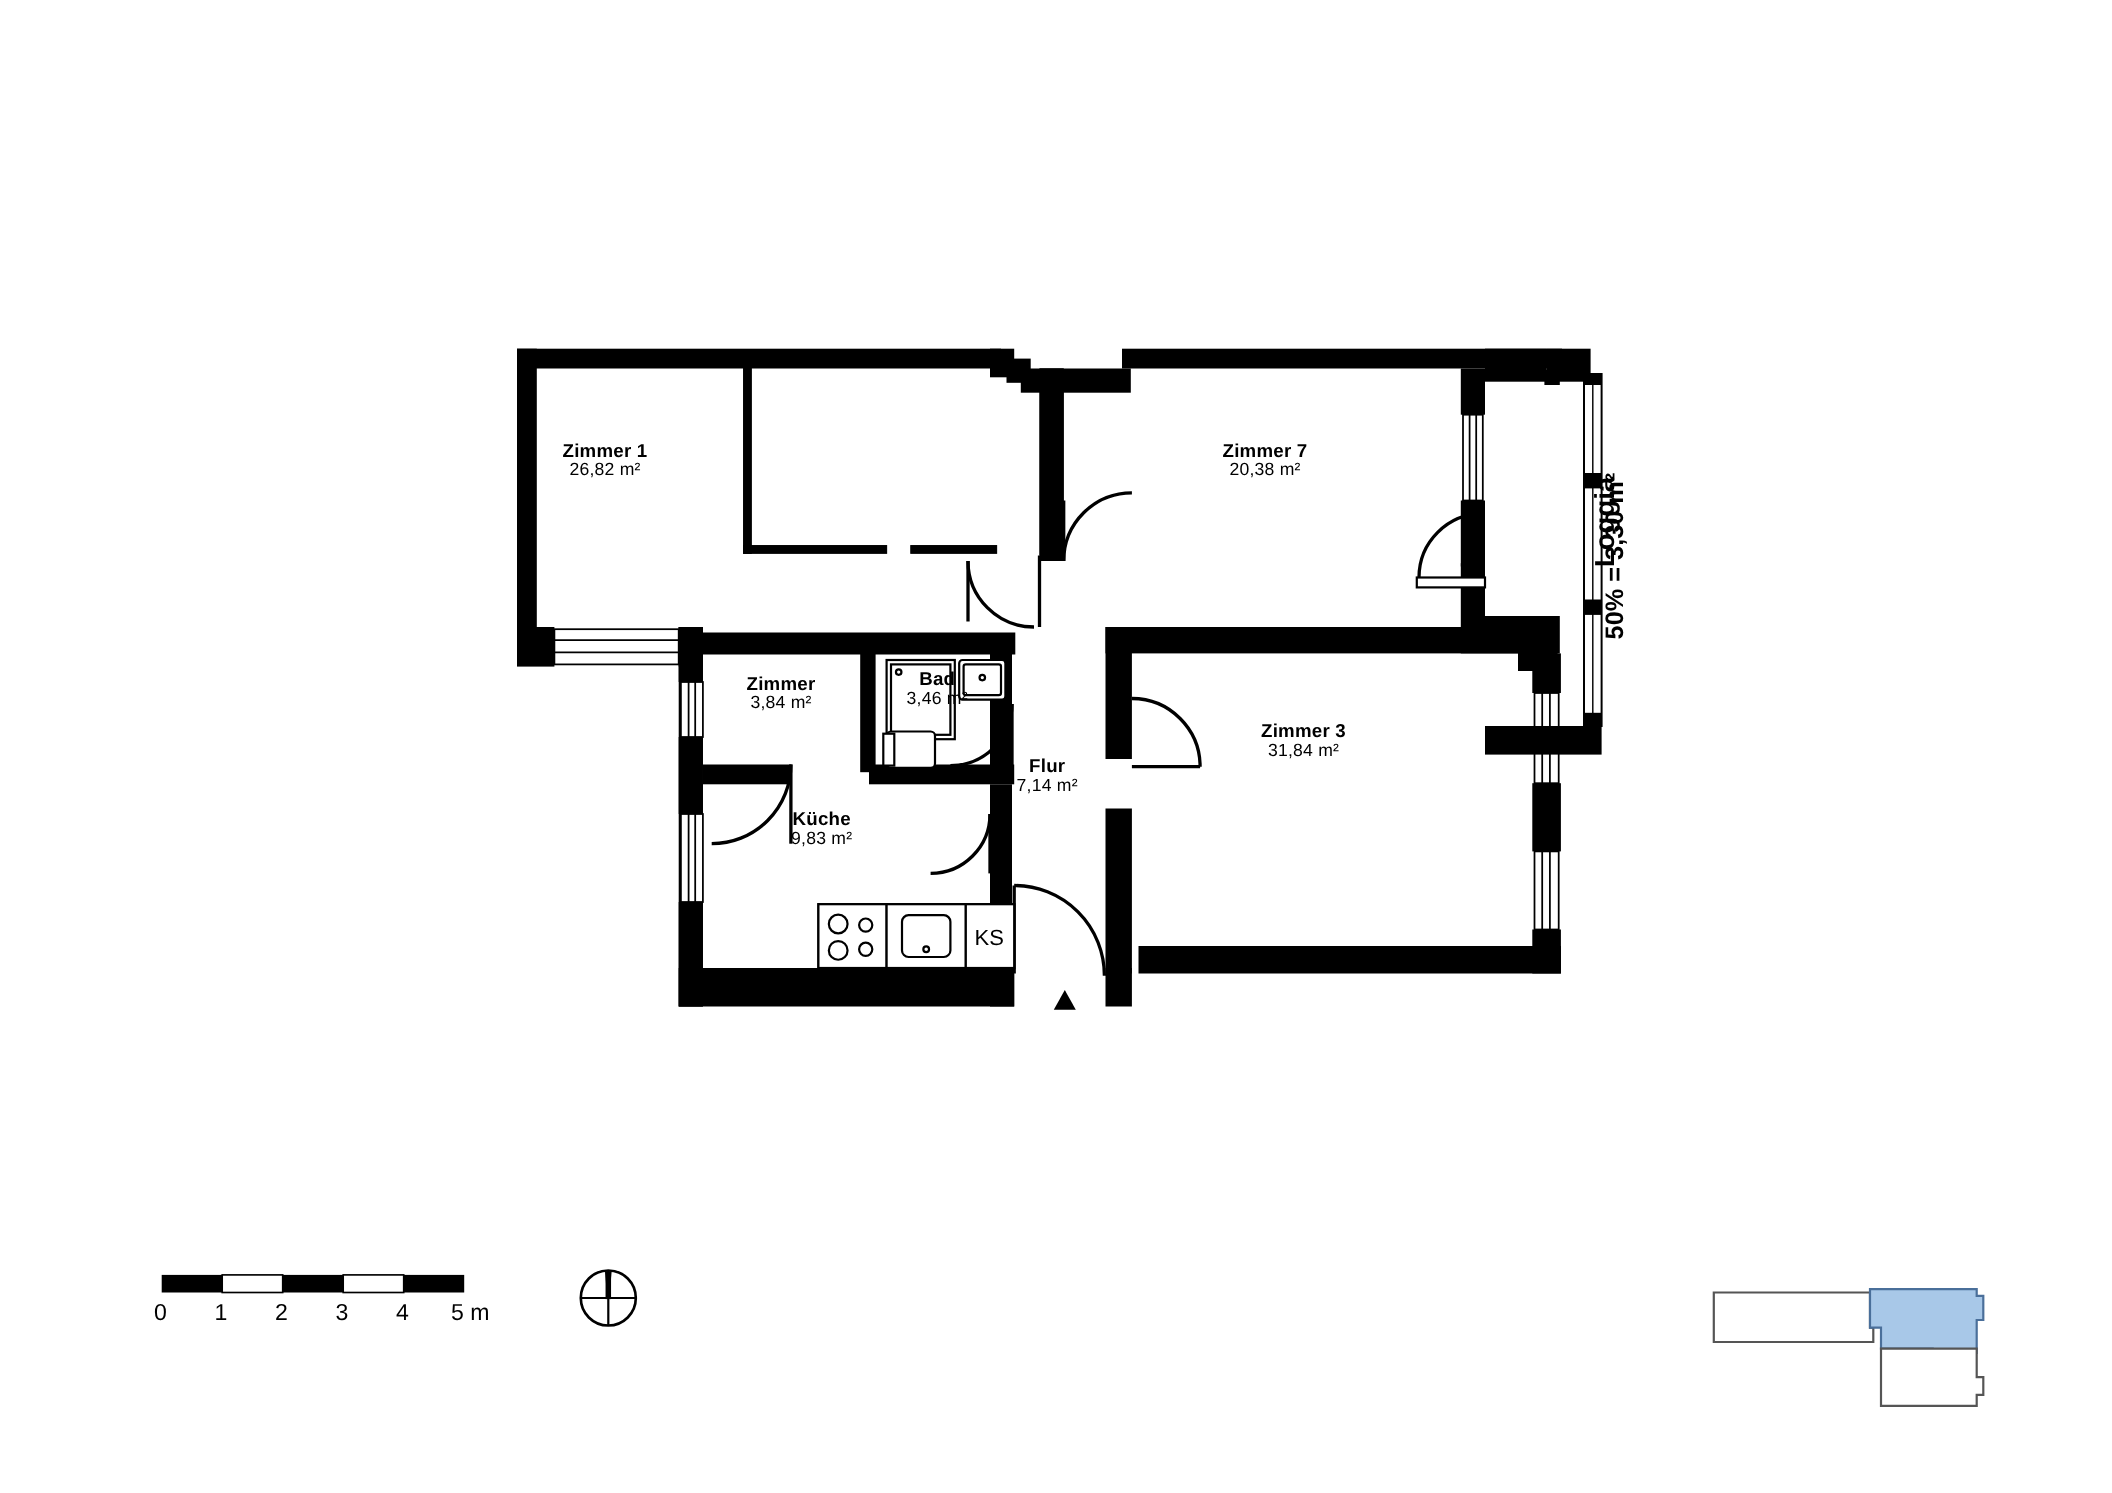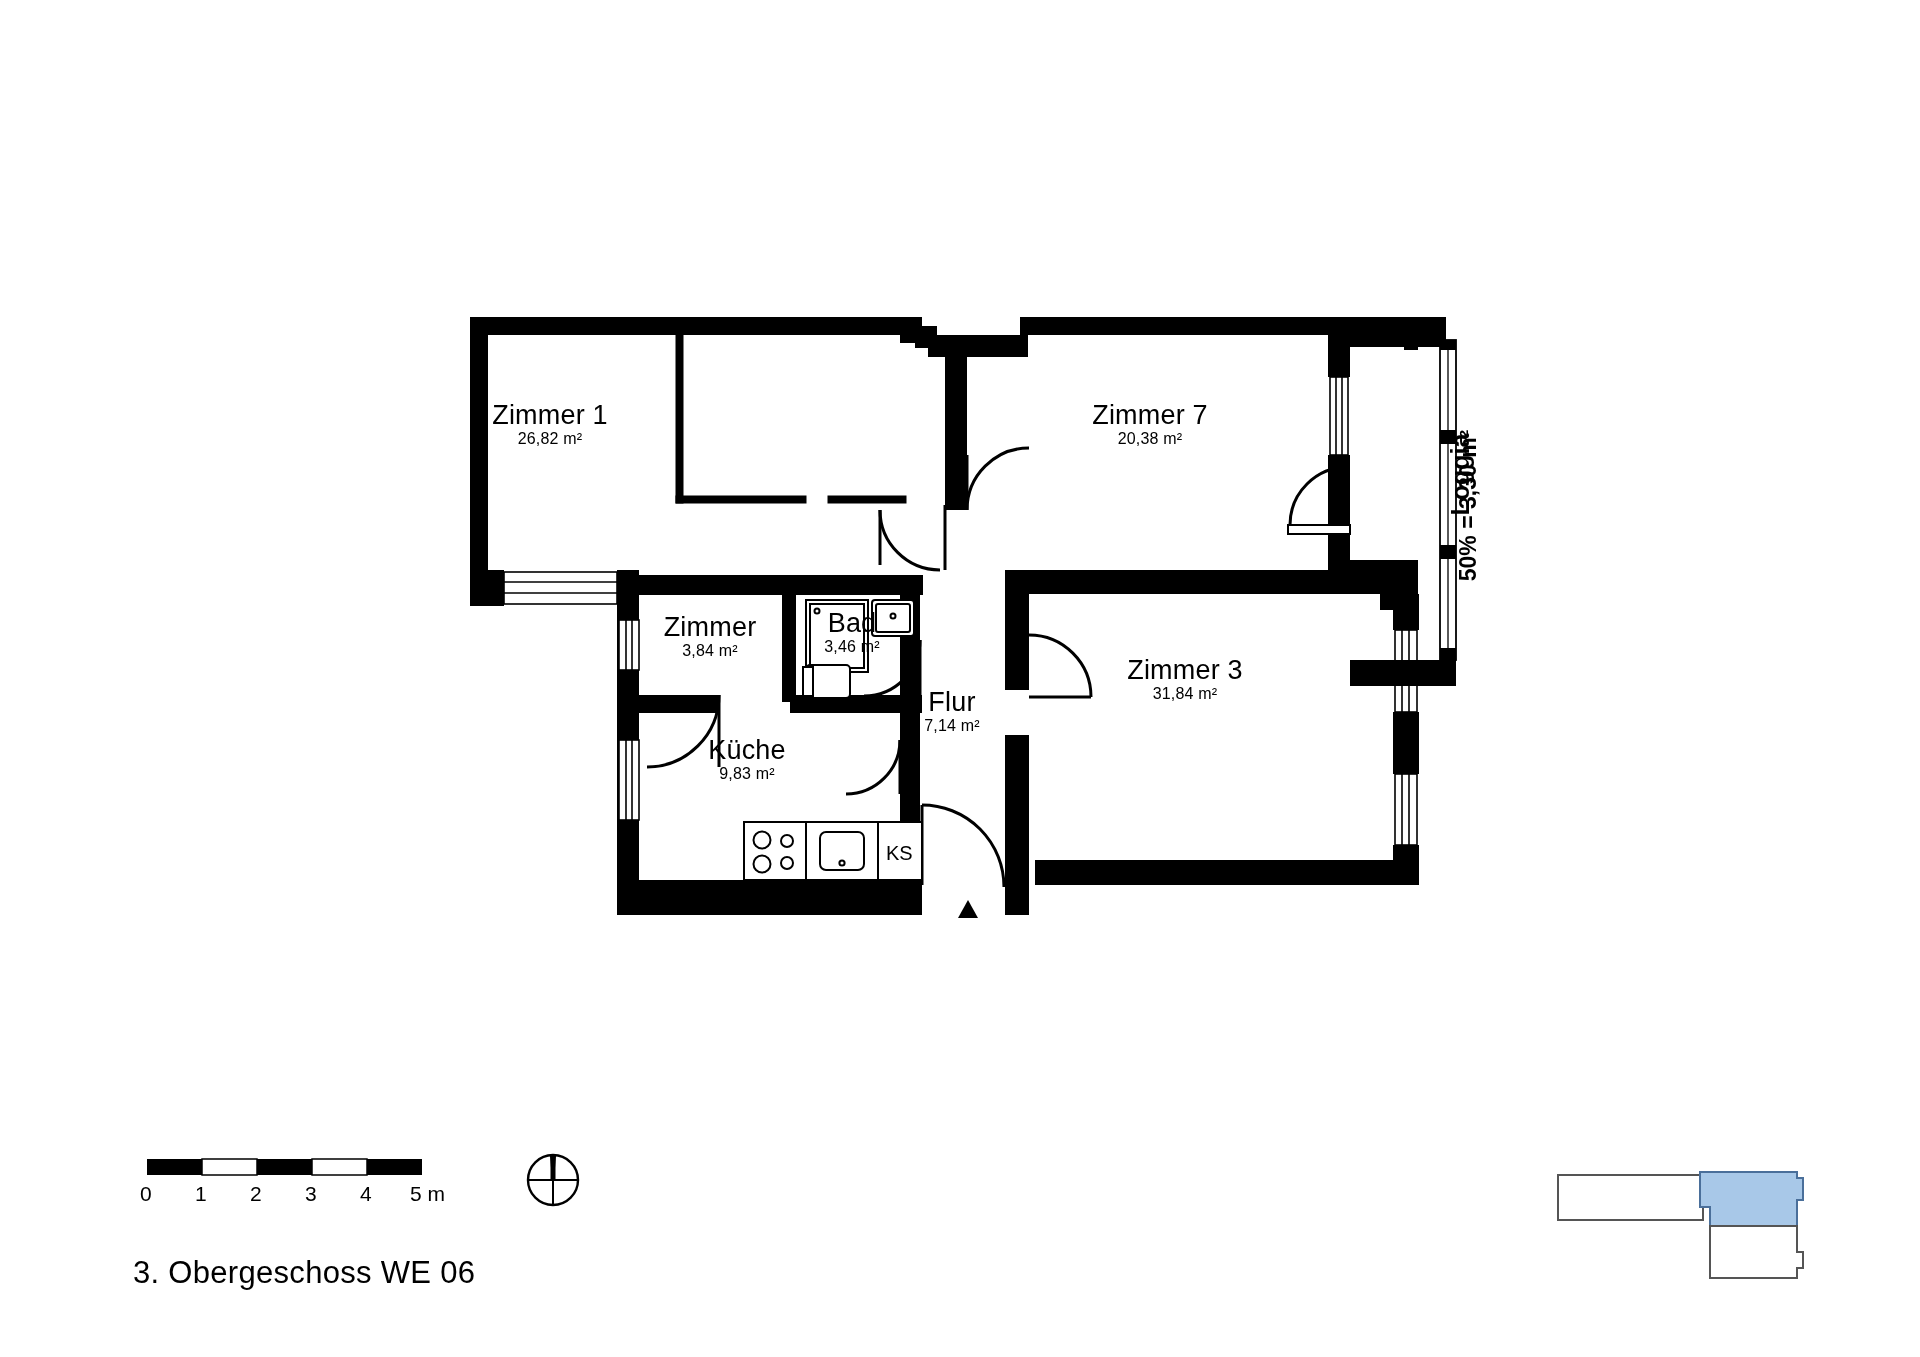"Zimmer 1" .room-label .rname { font-size: 27px -> 17px; font-weight: none -> bold }
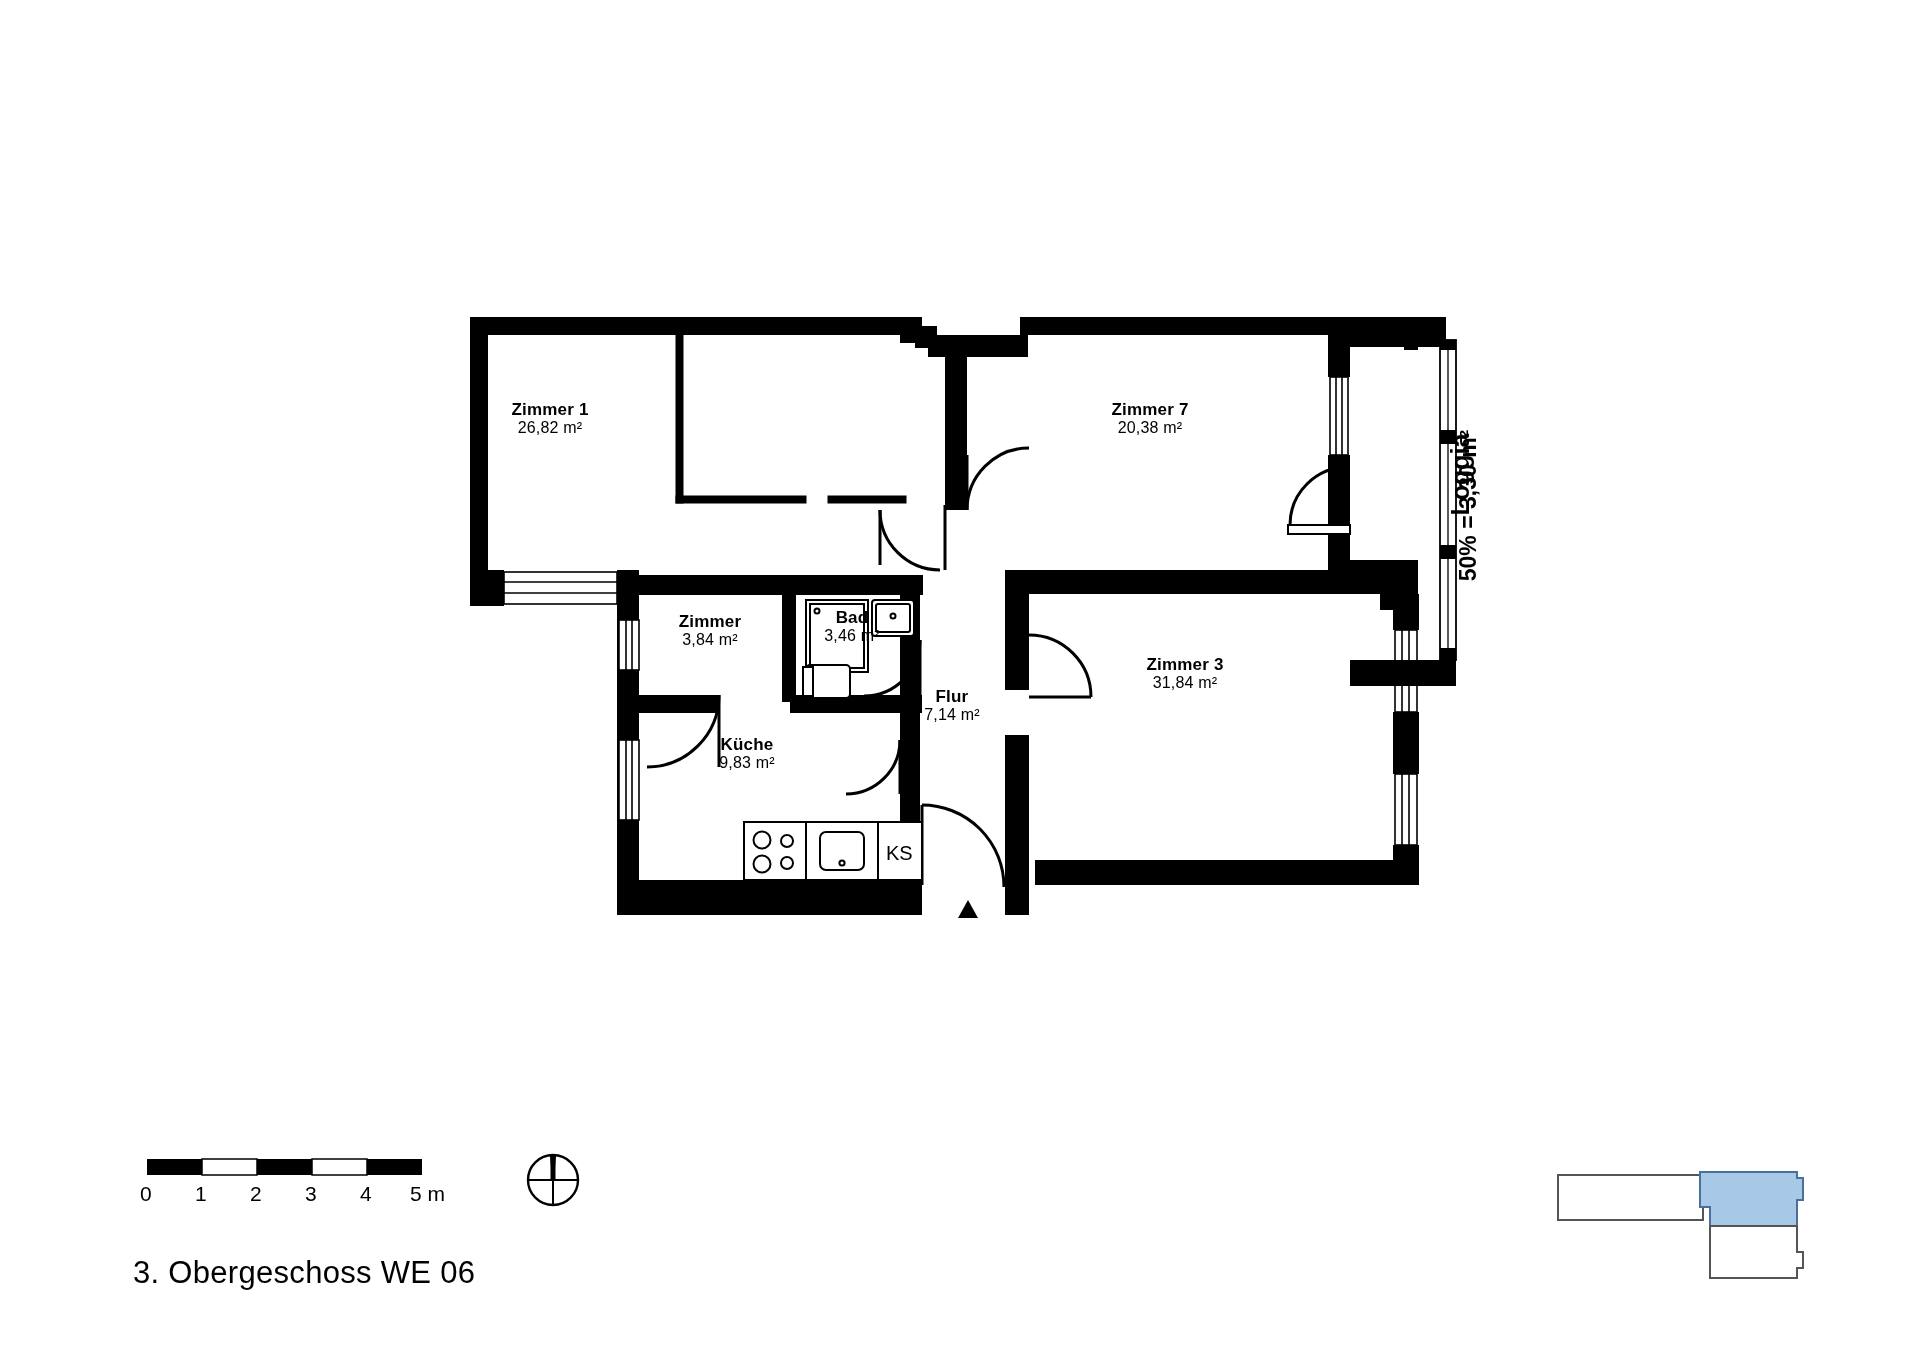"3. Obergeschoss WE 06" div.plan-title { html: <div>3. Obergeschoss WE 06</div> -> none }
